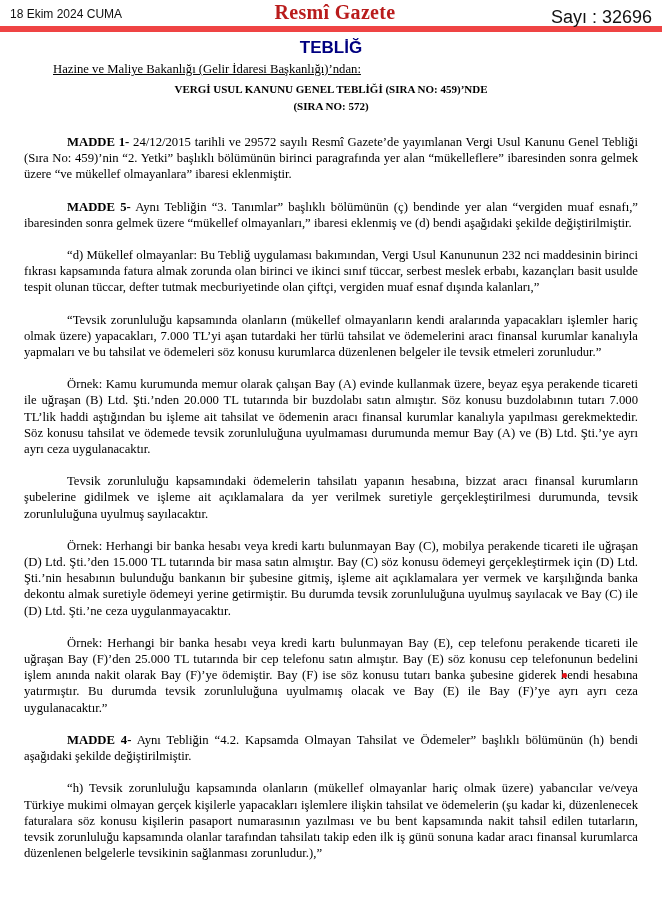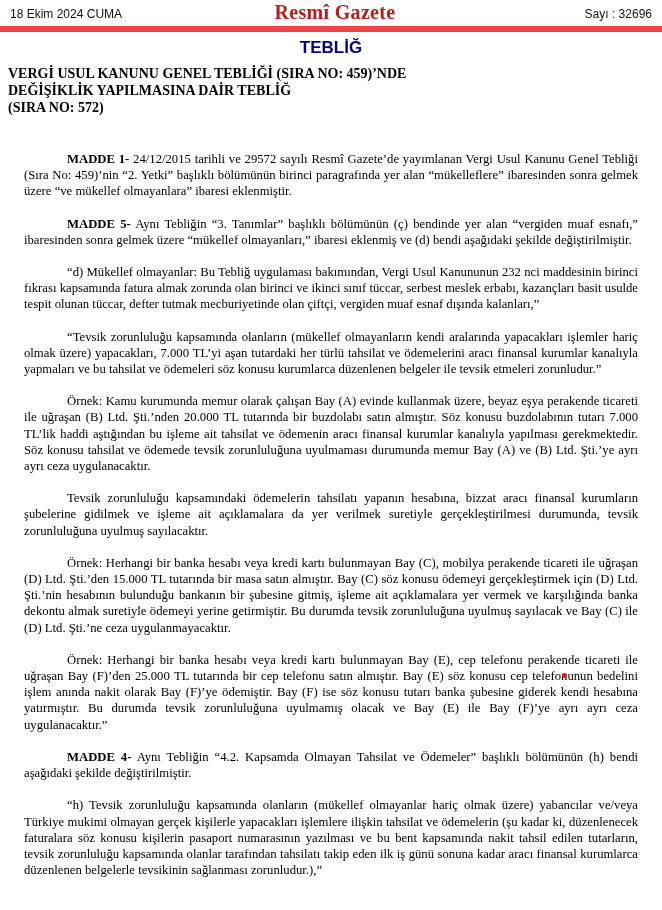"Sayı : 32696" .header-issue { font-size: 12px -> 18px }
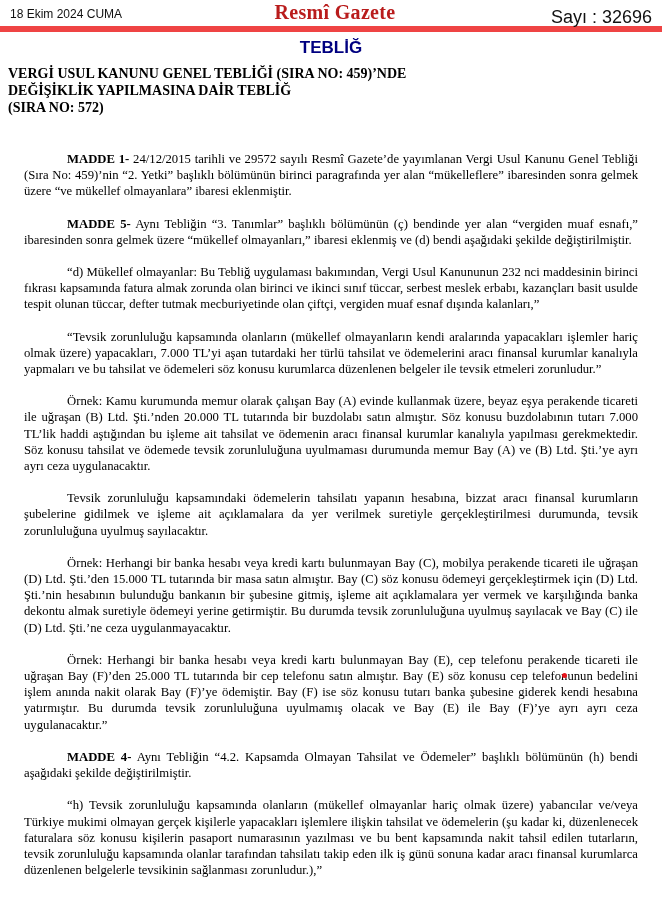"Hazine ve Maliye Bakanlığı (Gelir" div.issuer { html: none -> <div>Hazine ve Maliye Bakanlığı (Gelir İdaresi Başkanlığı)’ndan:</div> }
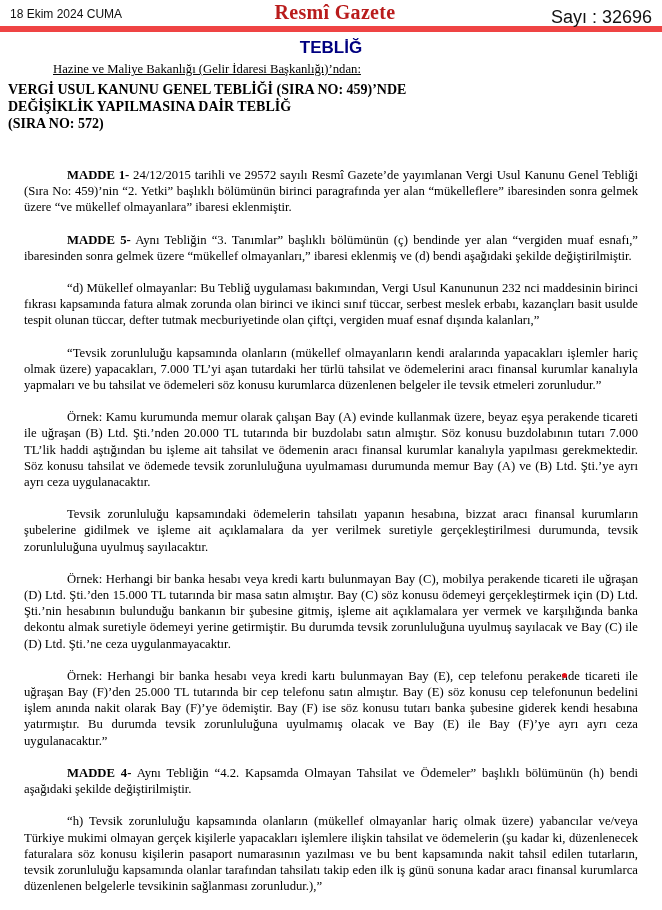"VERGİ USUL KANUNU GENEL TEBLİĞİ" .title { font-size: 14px -> 11px; margin-bottom: 35px -> 19px; text-align: left -> center }
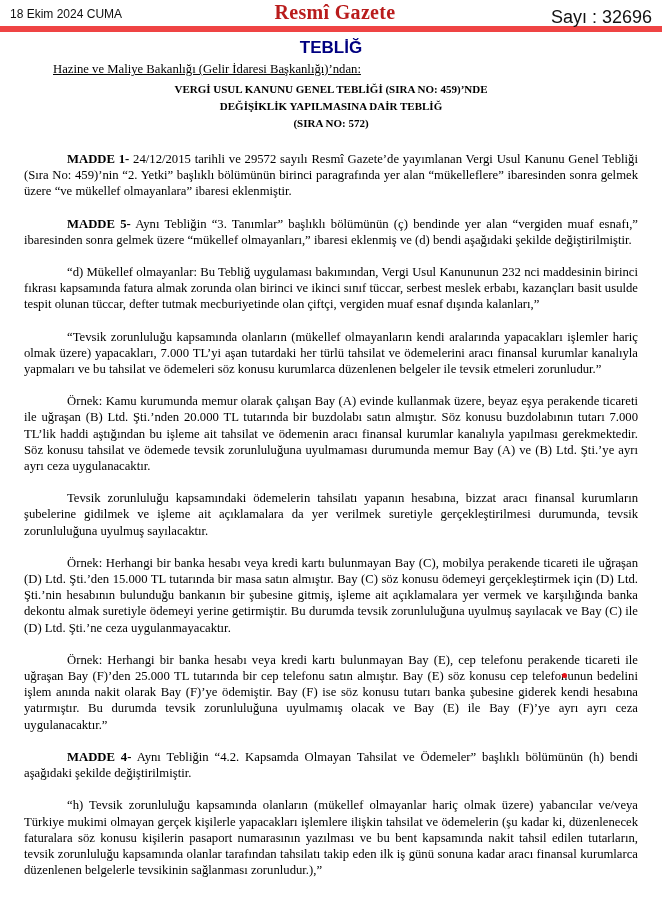"DEĞİŞİKLİK YAPILMASINA DAİR TEBLİĞ" div { html: <div>DEĞİŞİKLİK YAPILMASINA DAİR TEBLİĞ</div> -> none }
